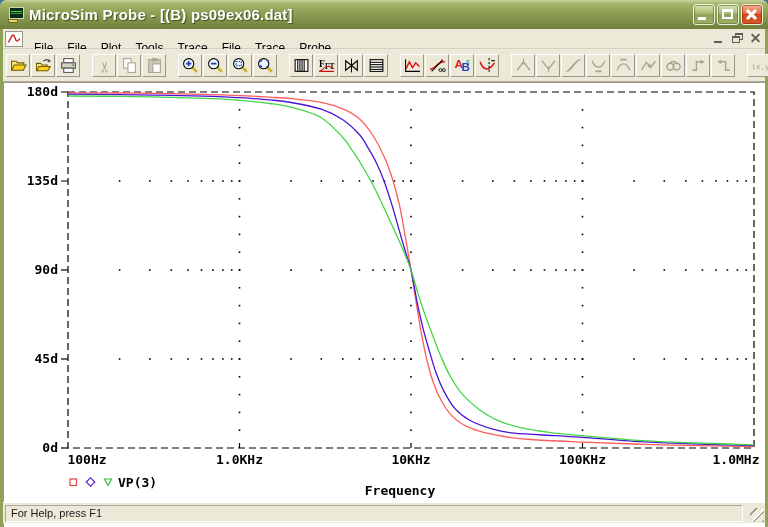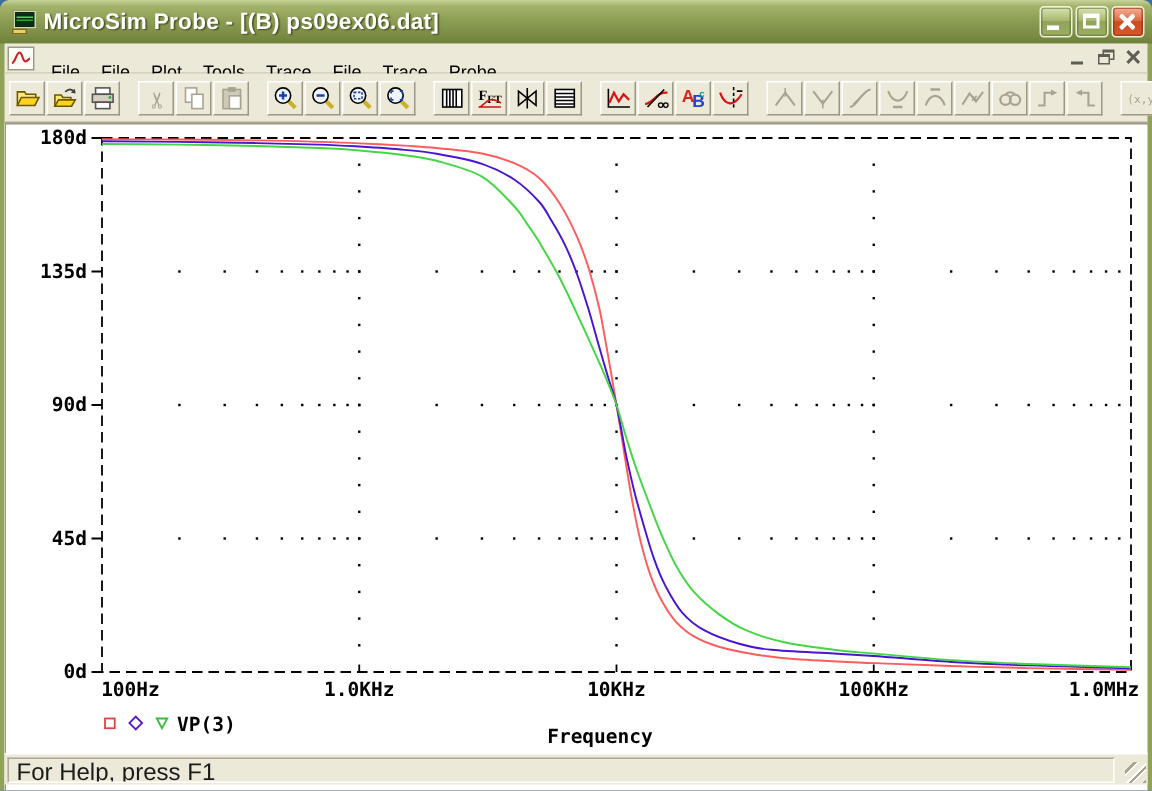"For Help, press F1" #statusbar { font-size: 16px -> 11px }
